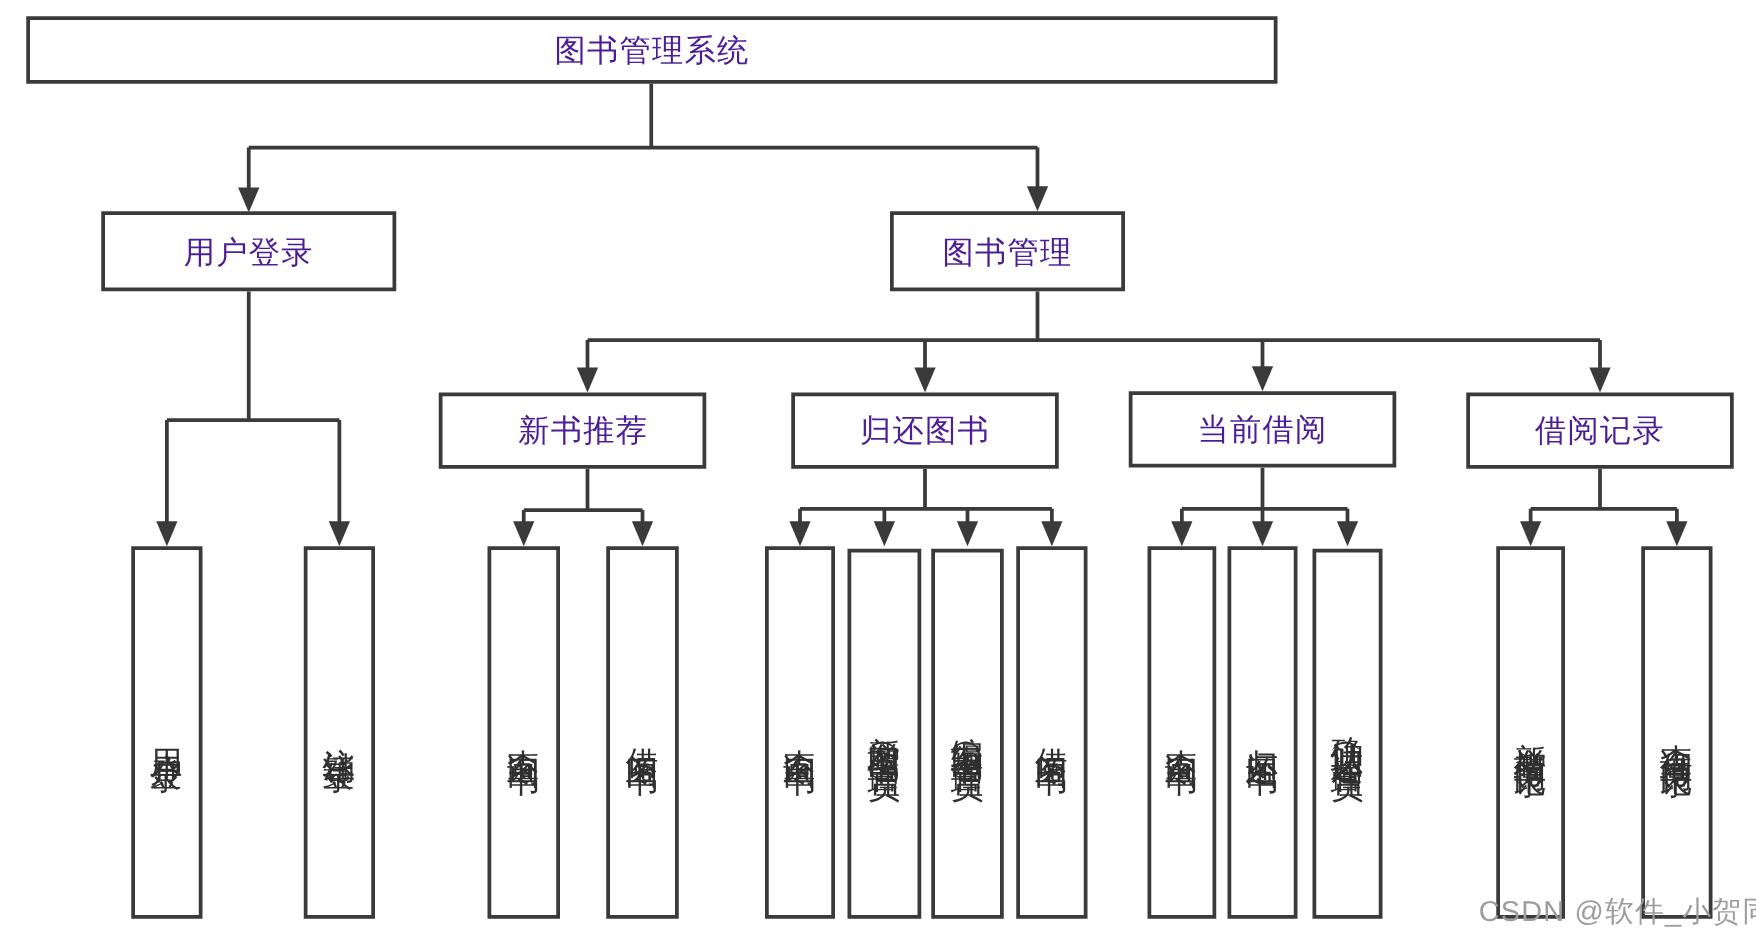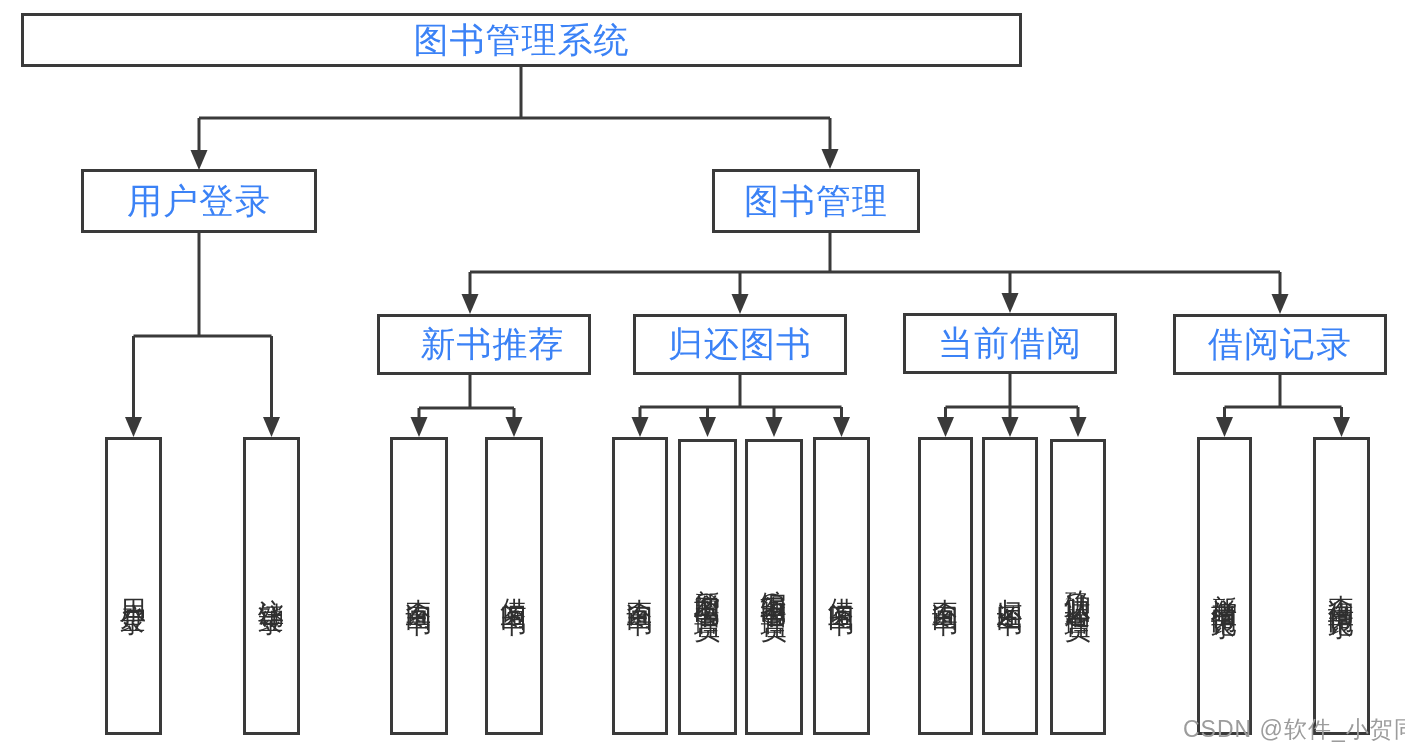"图书管理系统" .hlabel { color: #3b82f6 -> #4c1d95; font-size: 35px -> 25px }
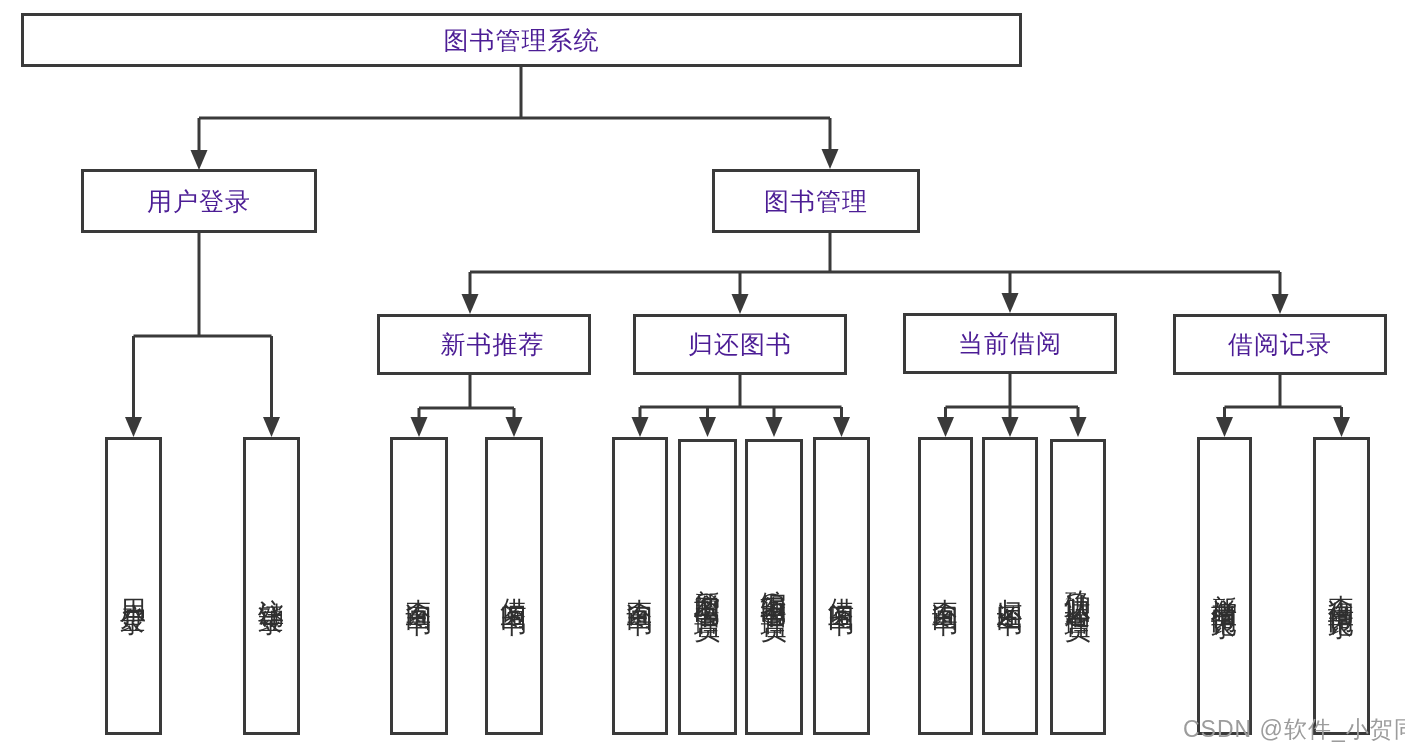"图书管理" div.node { width: 208px -> 188px }
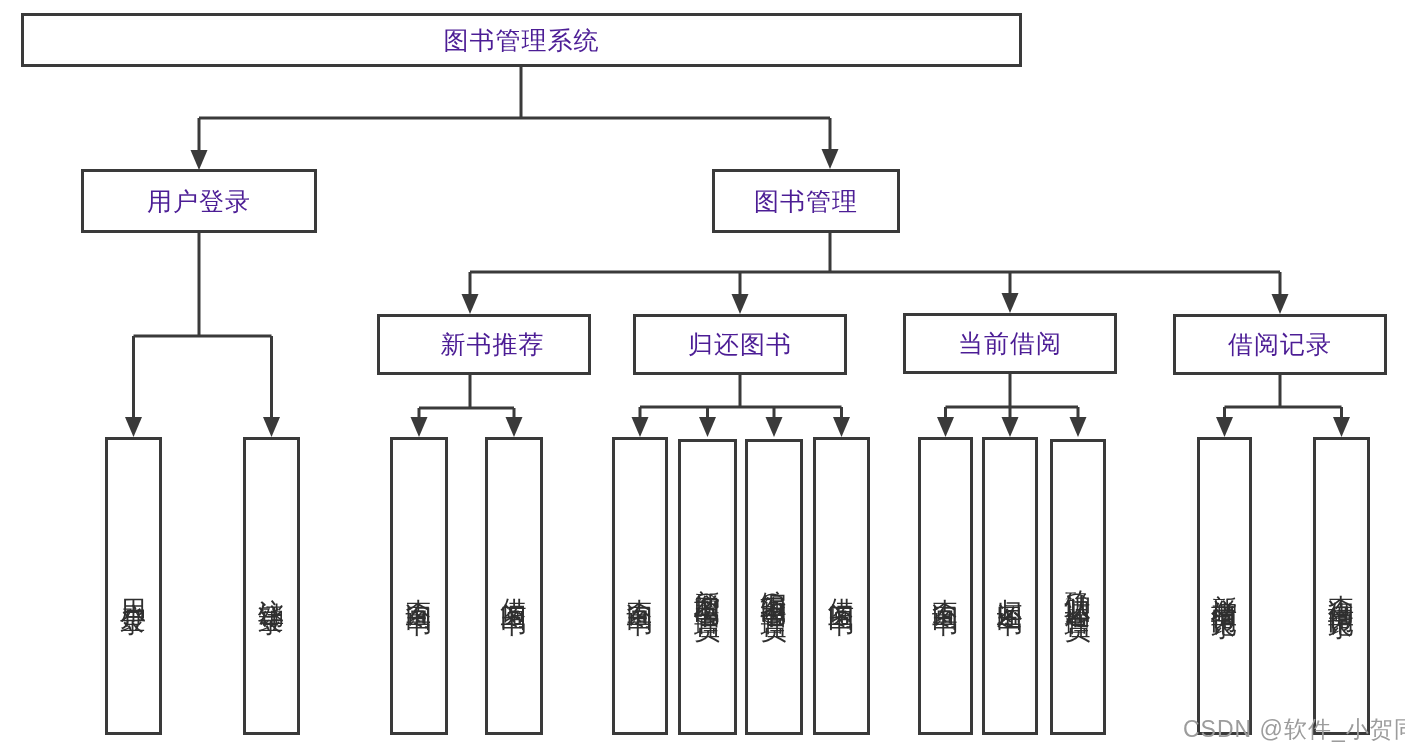"新书推荐" div.node { left: 377px -> 351px }
